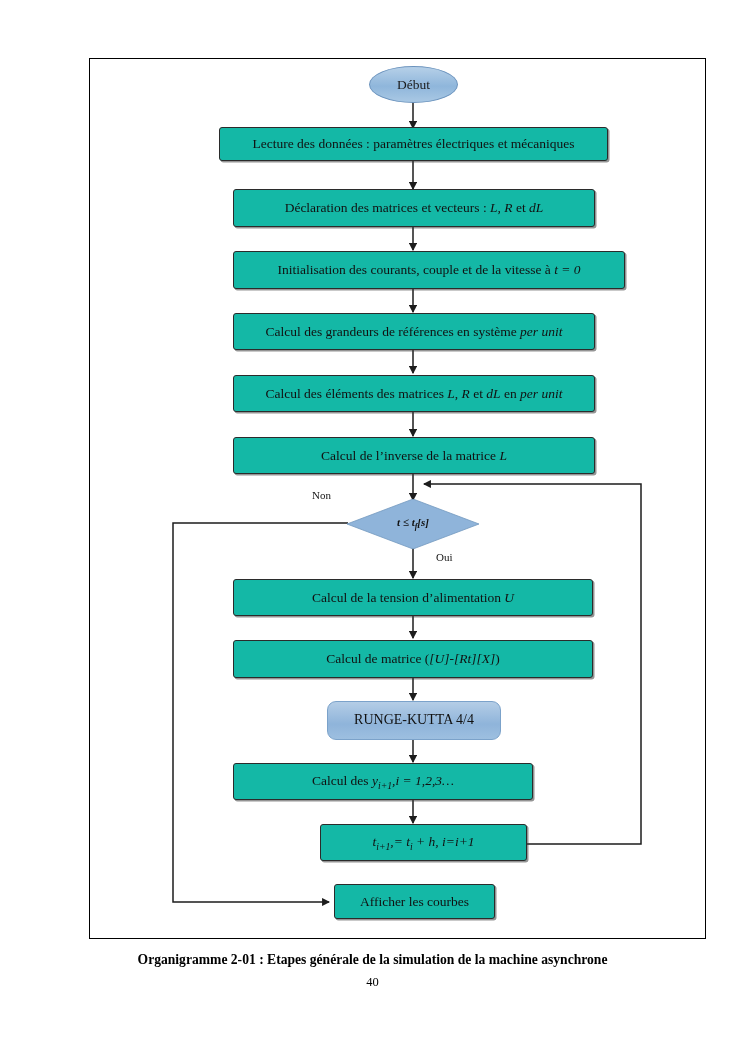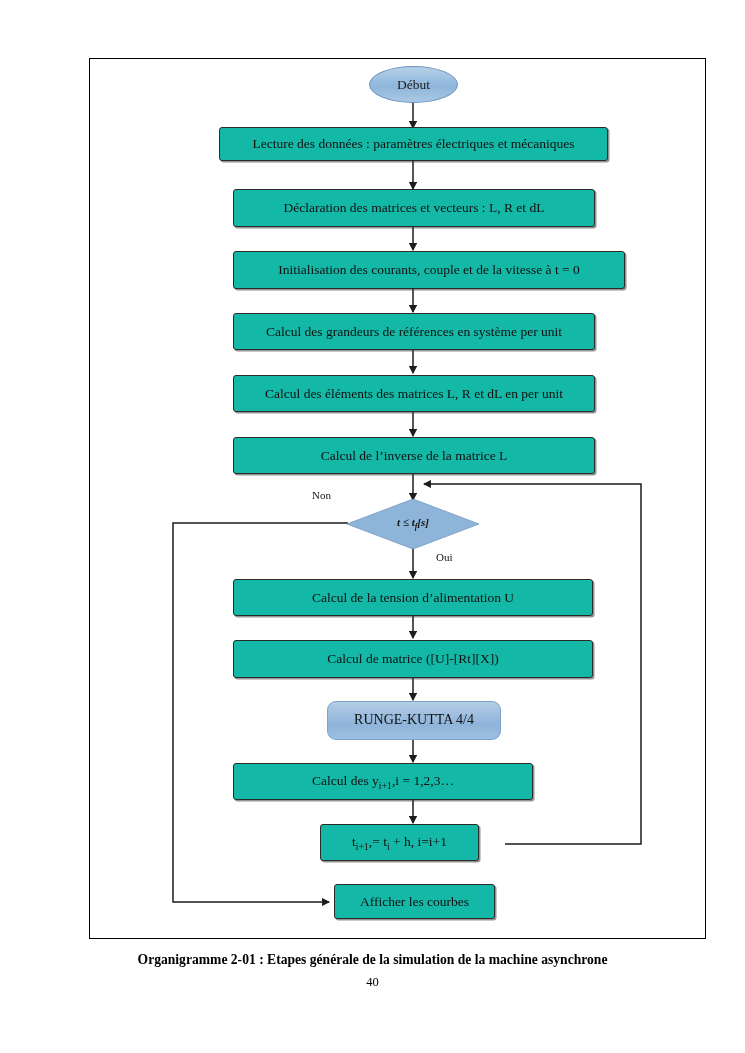"L, R" .ital { font-style: none -> italic }
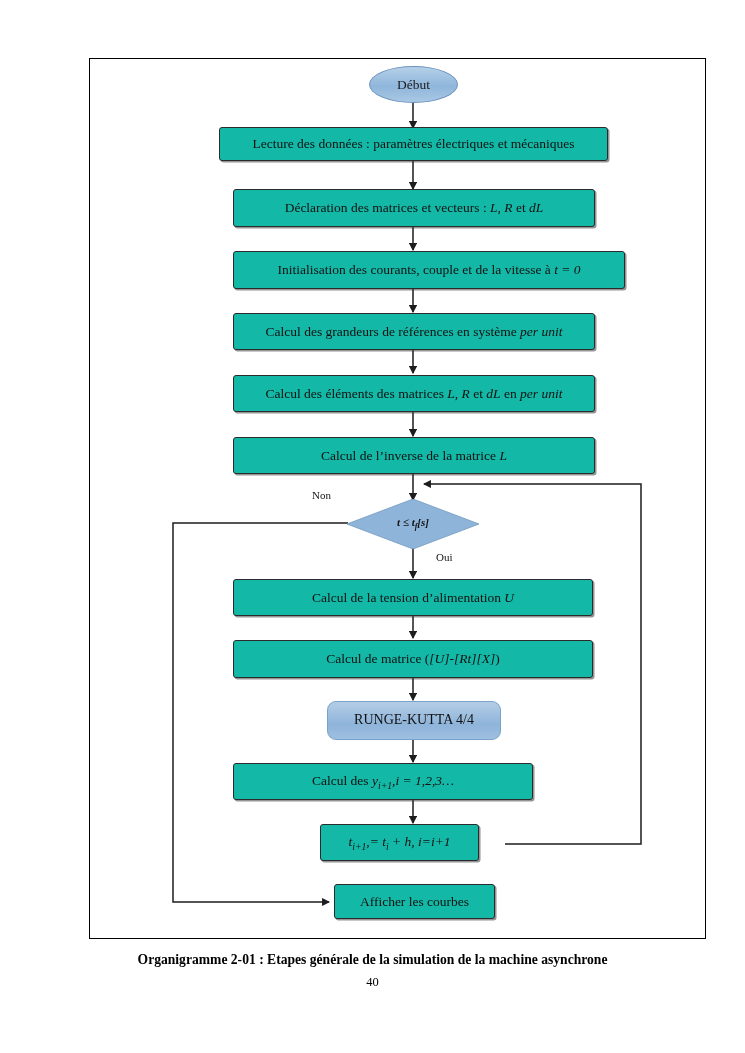"ti+1,= ti + h, i=i+1" div.node { width: 159px -> 207px }
